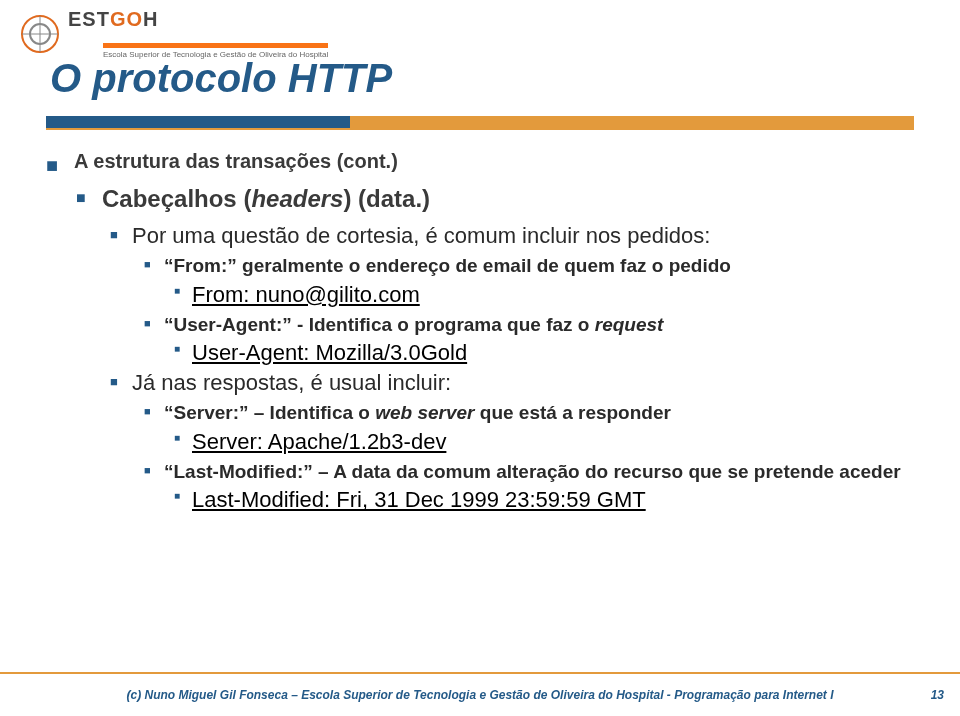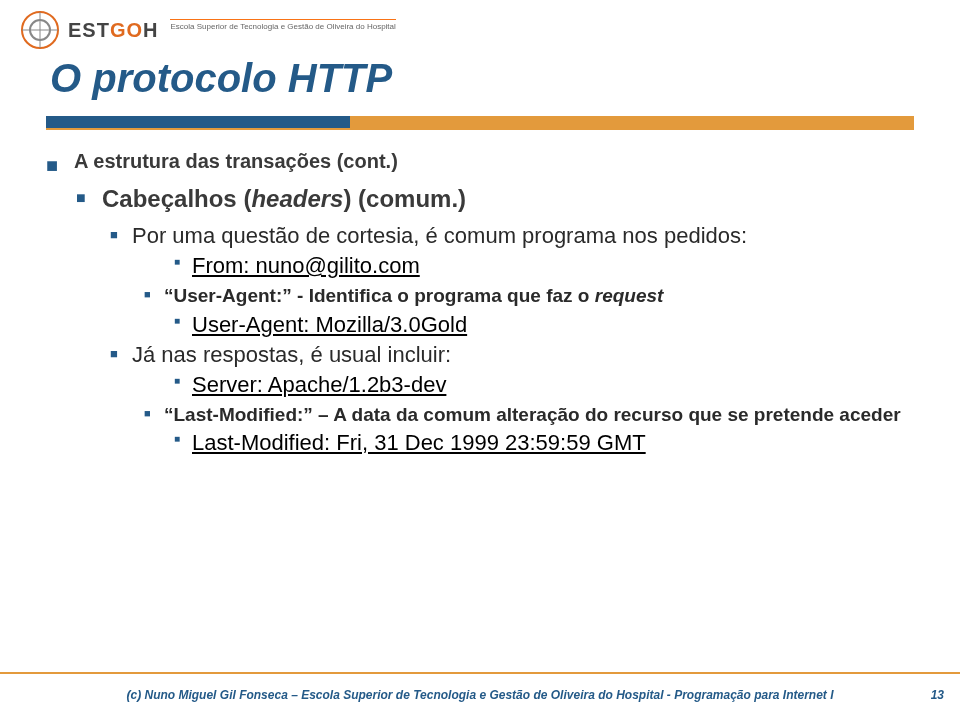"EST" .logo-text { flex-direction: row -> column }
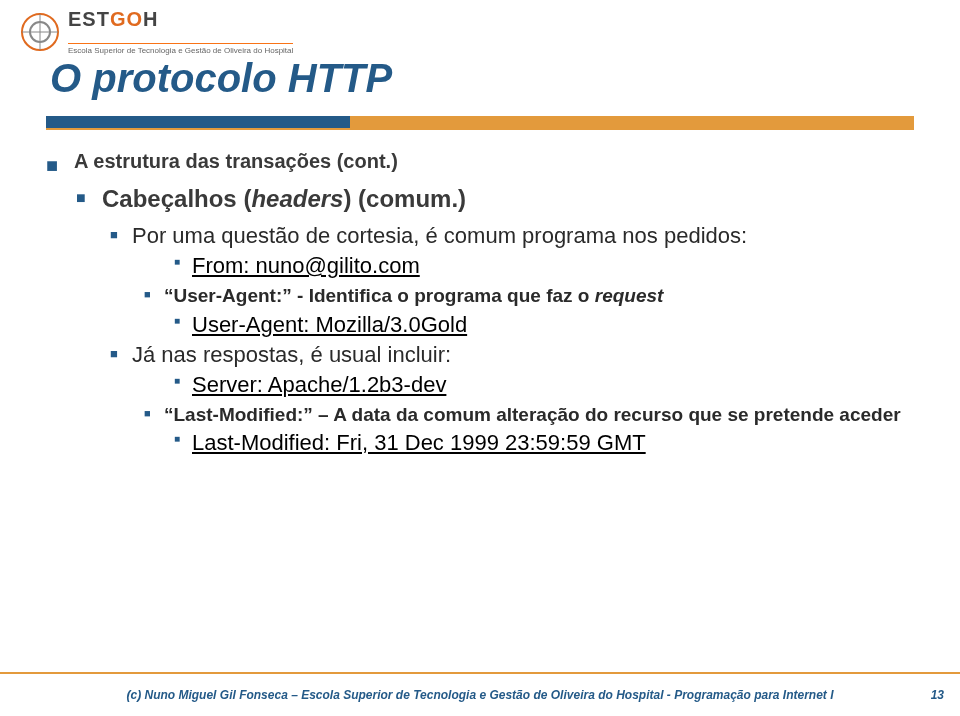"Escola Superior de Tecnologia e" .logo-sub { border-top: 1px solid #f97316 -> 5px solid #f97316; margin-left: none -> 35px }
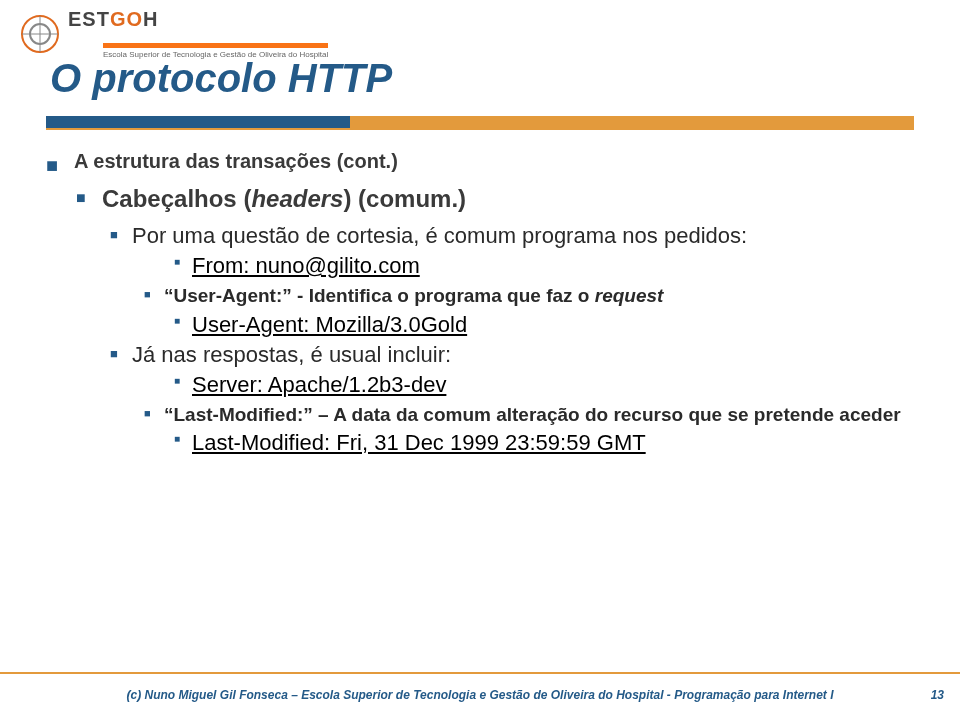") (comum.)" span { text: comum -> data }
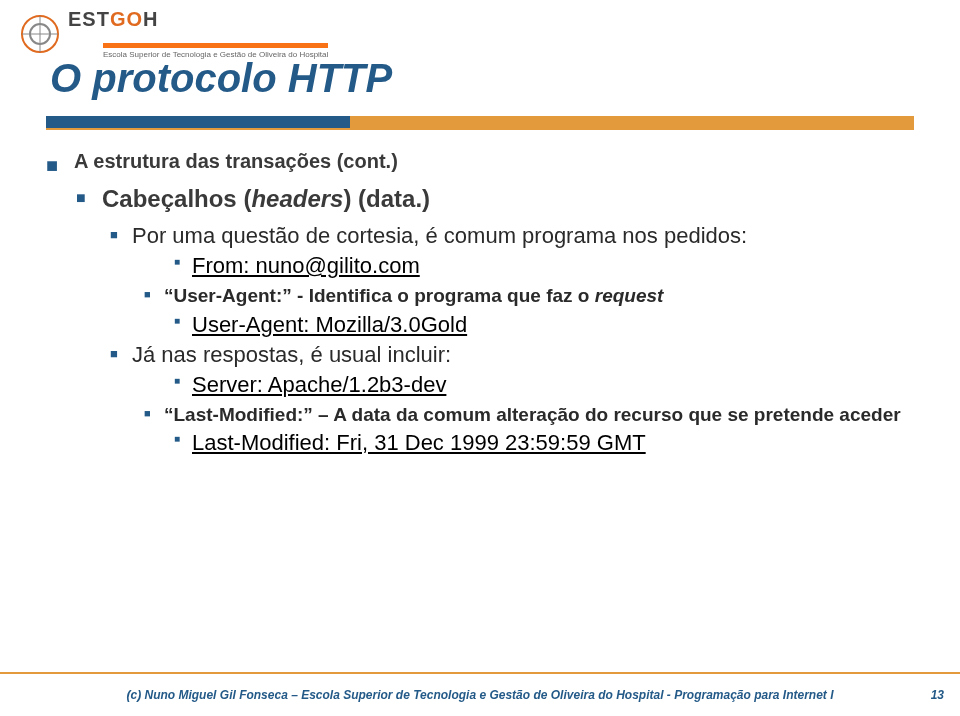"Por uma questão de cortesia," li.l3 { text: programa -> incluir }
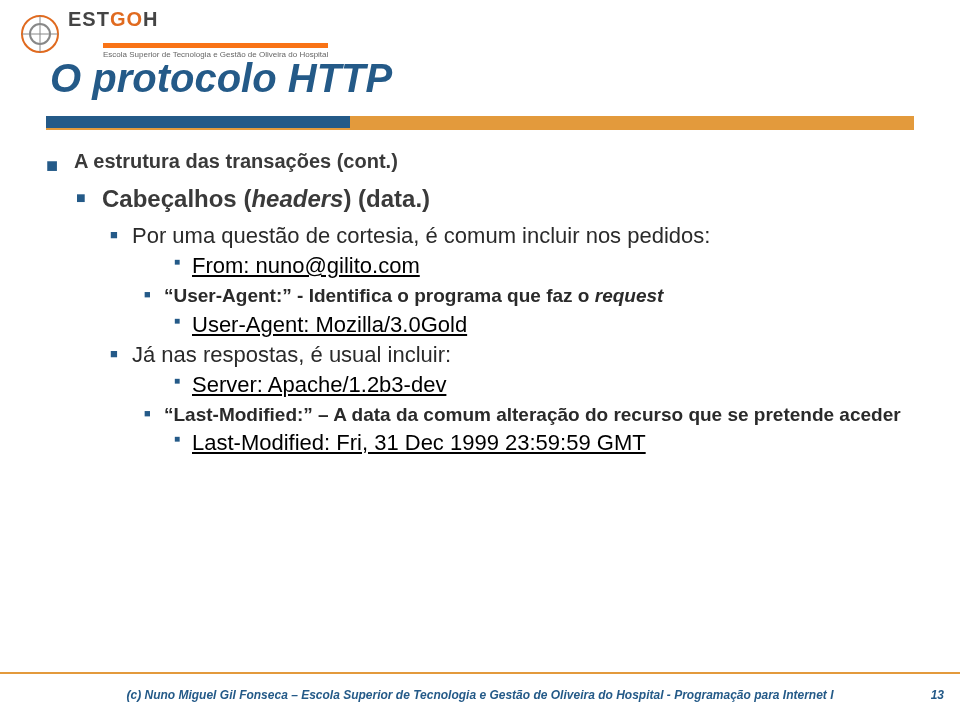"“From:” geralmente o endereço de" li.l4 { html: none -> <li> <span>“From:”</span><span> geralmente o endereço de email de quem faz o pedido</span> </li> }
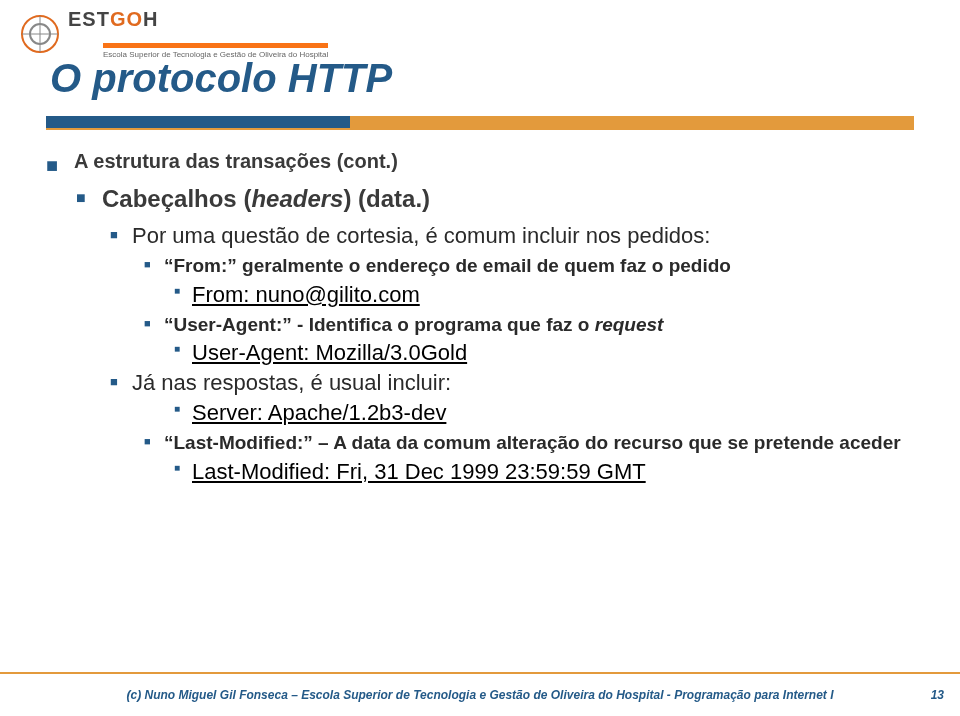"“Server:” – Identifica o web" li.l4 { html: none -> <li> <span>“Server:”</span><span> – Identifica o </span><span>web server</span><span> que está a responder</span> </li> }
